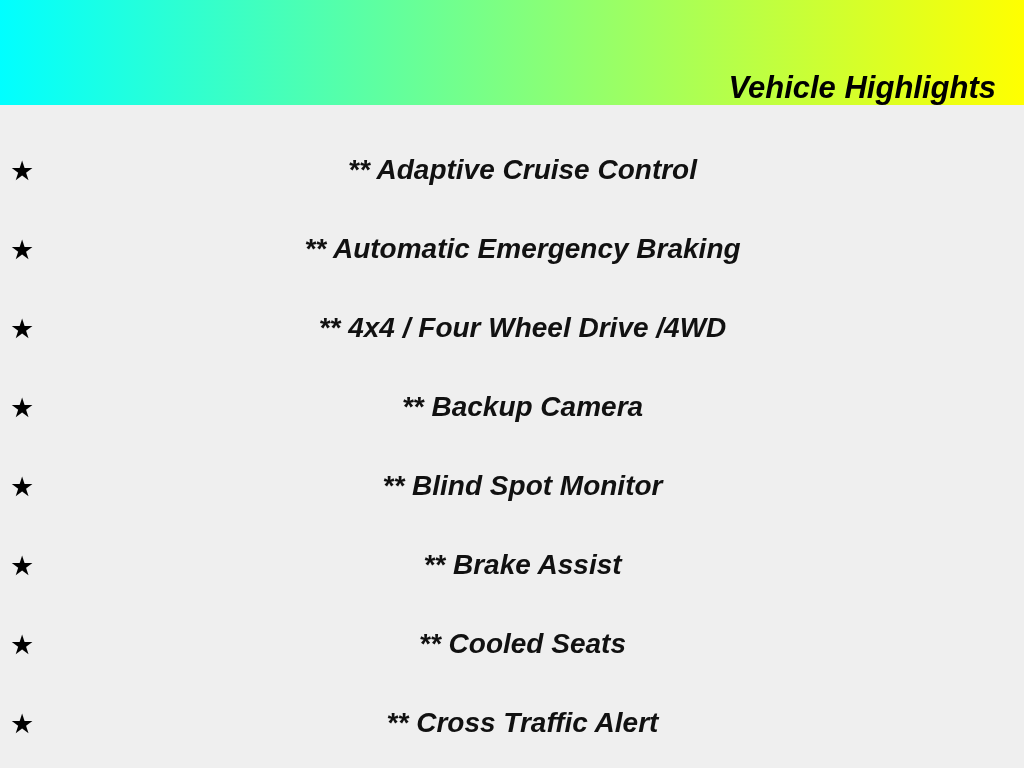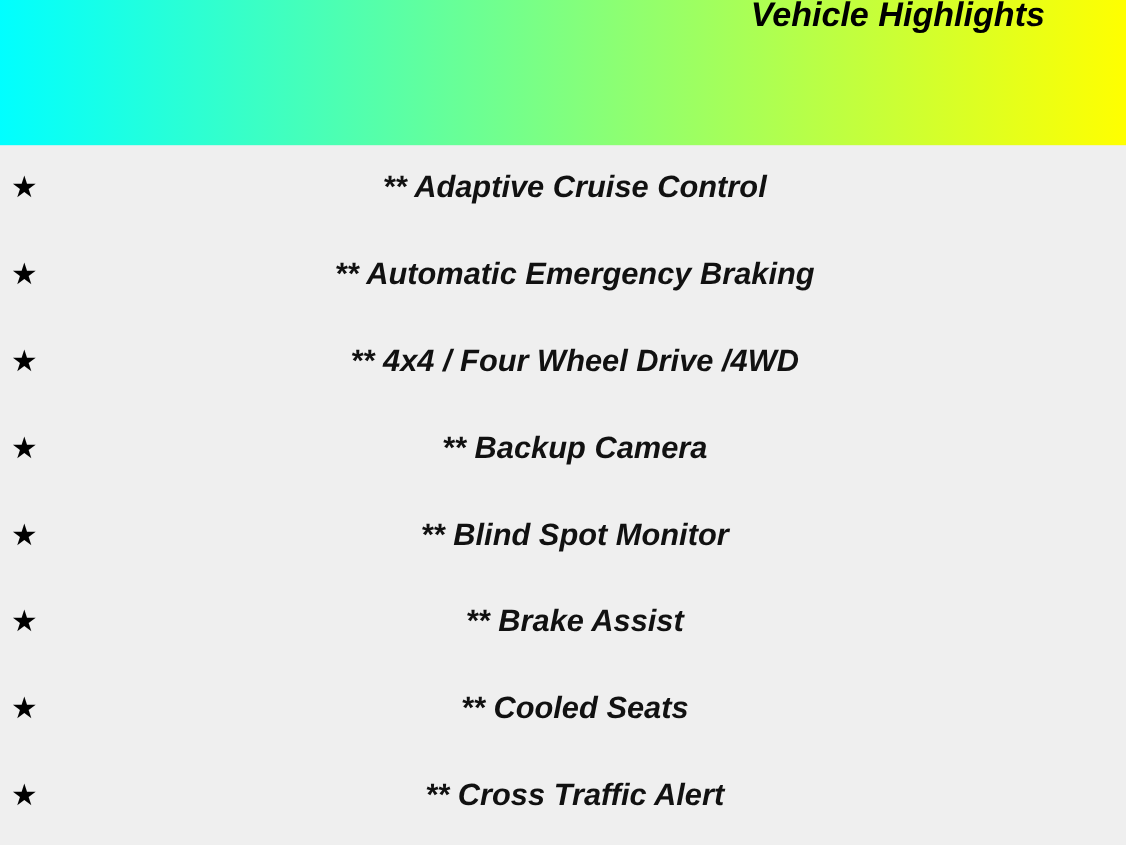"Vehicle Highlights" #header-banner { align-items: flex-start -> flex-end; height: 132px -> 105px; padding-right: 74px -> 28px }
